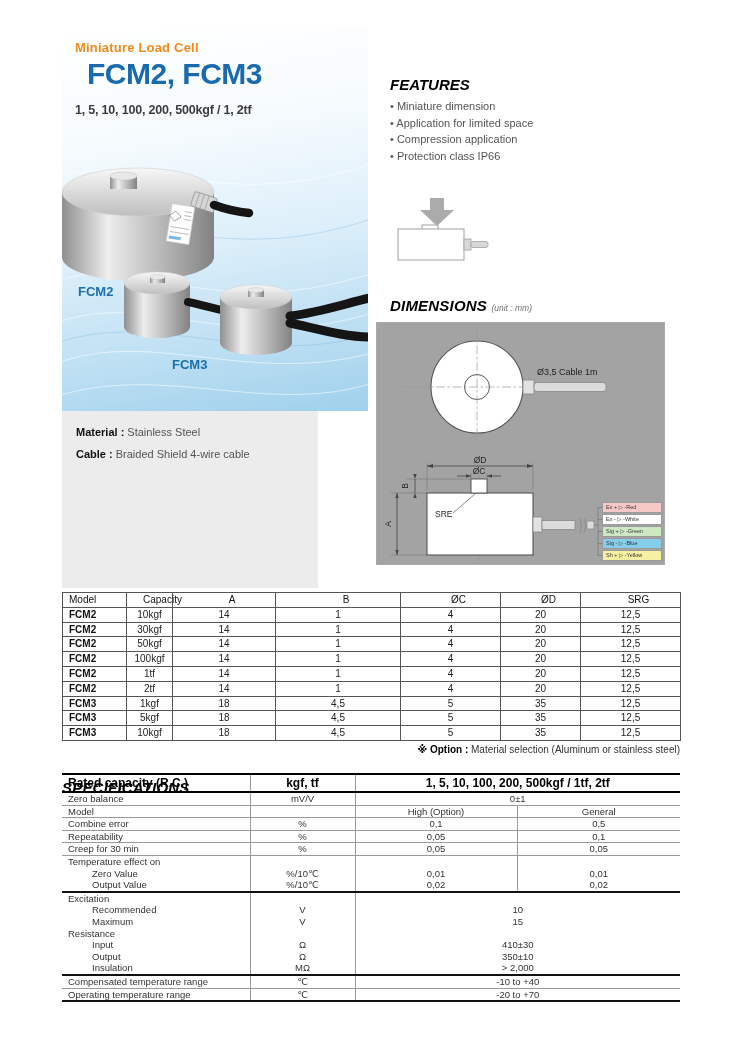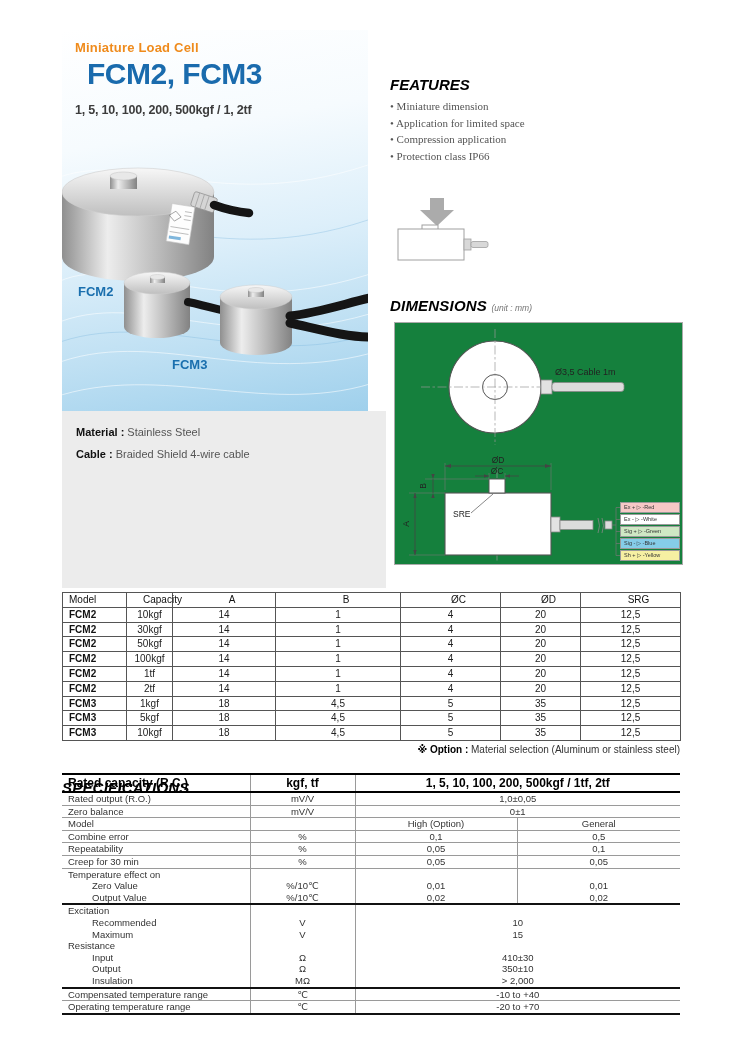"Miniature dimension" .features ul { font-family: Liberation Serif, serif -> none }
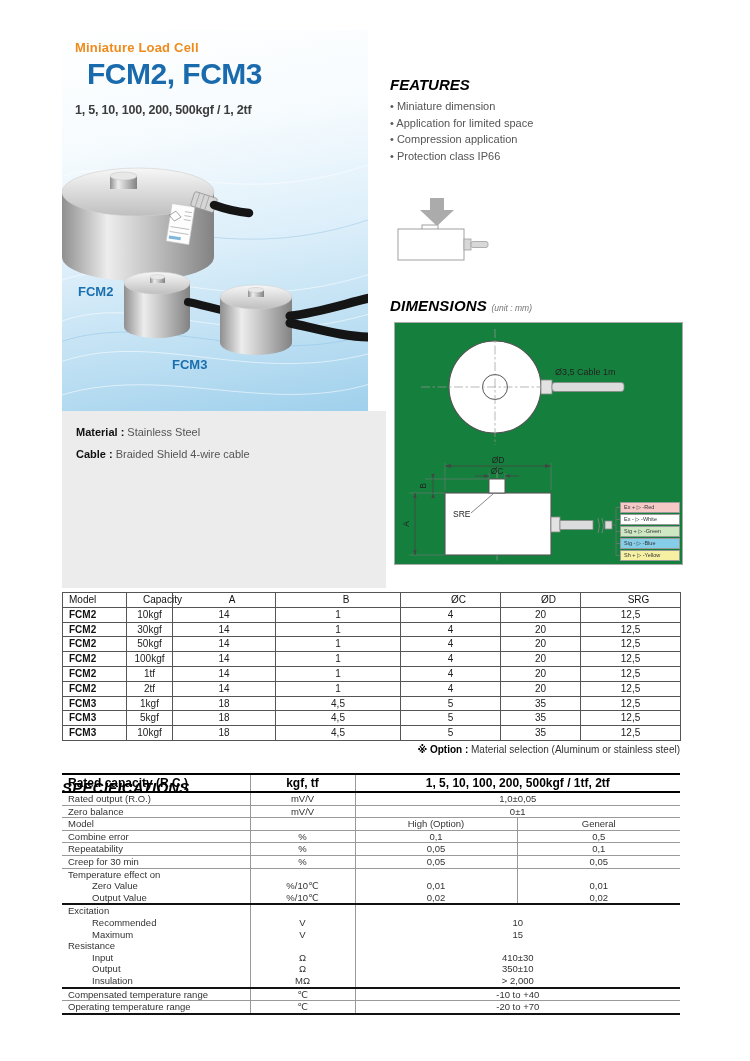"Ø3,5 Cable 1m" .dim-box { background: #15803d -> #a3a3a3; left: 394px -> 376px }
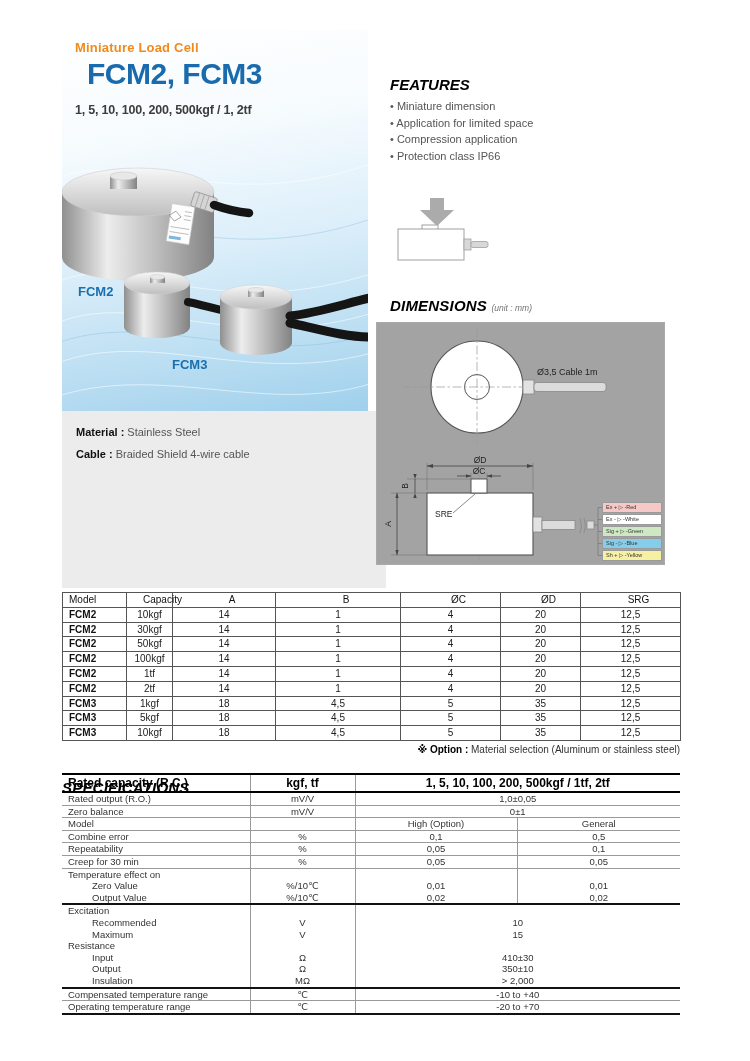"Material : Stainless Steel" .info-panel { padding-left: 18px -> none; width: 306px -> 256px }
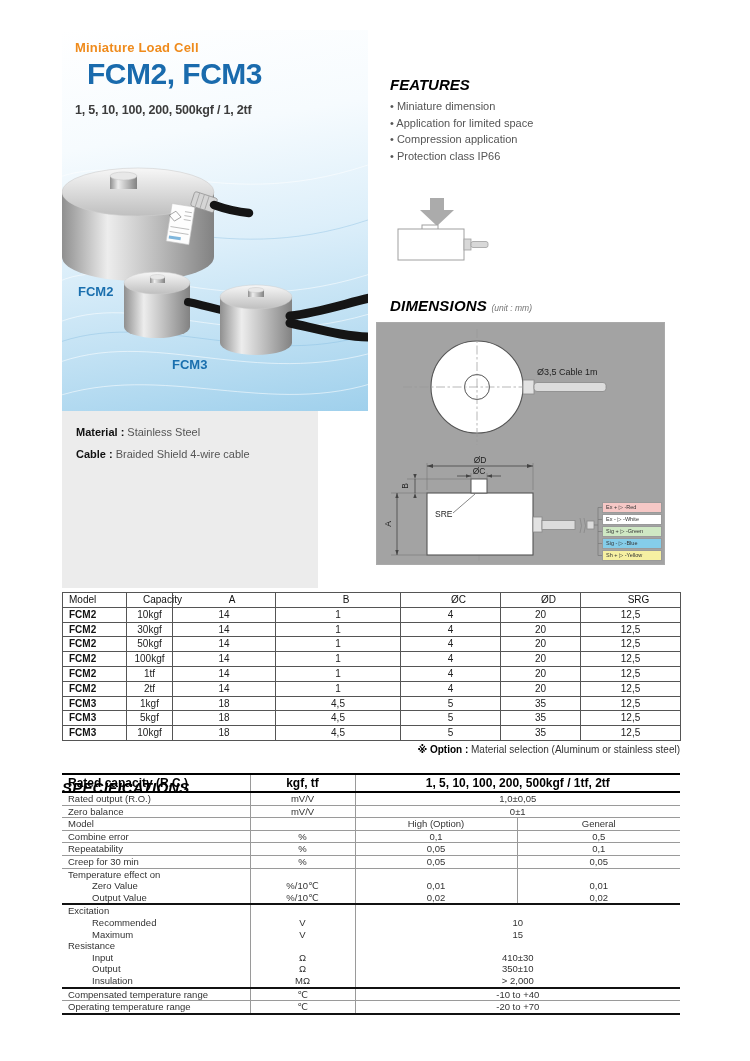"Rated output (R.O.)" tr.bb-thin { html: <tr> <td>Rated output (R.O.)</td> <td>mV/V</td> <td>1,0±0,05</td> </tr> -> none }
